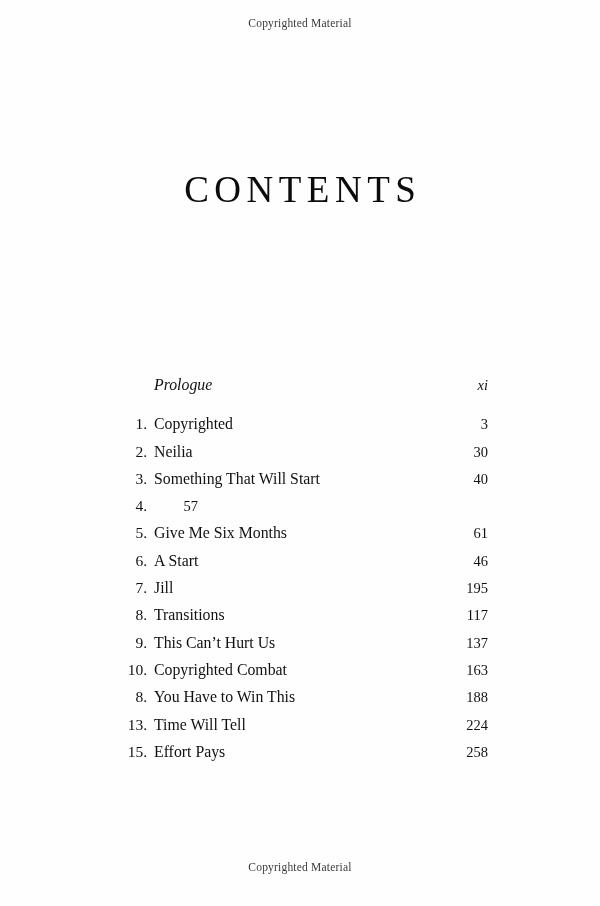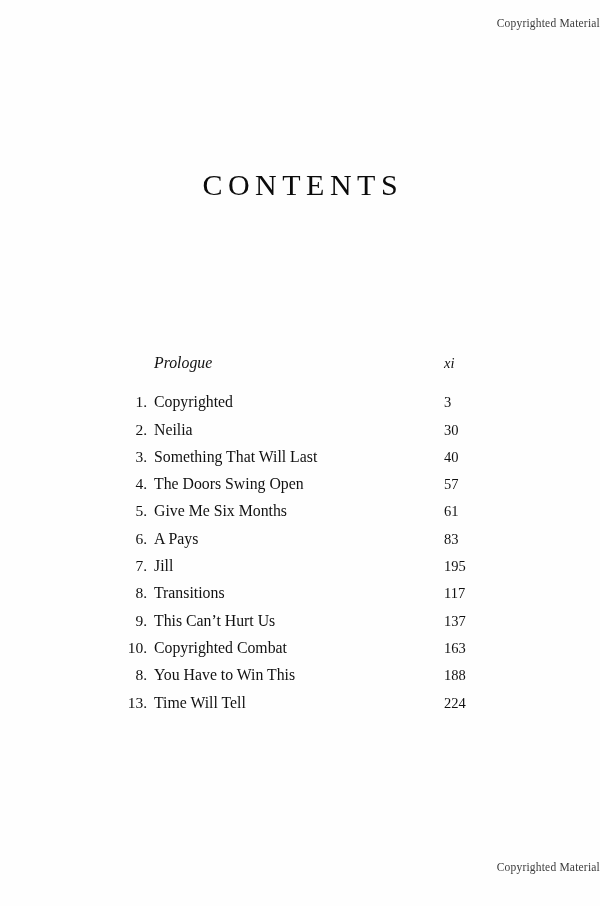"Copyrighted Material" .watermark { text-align: right -> center }
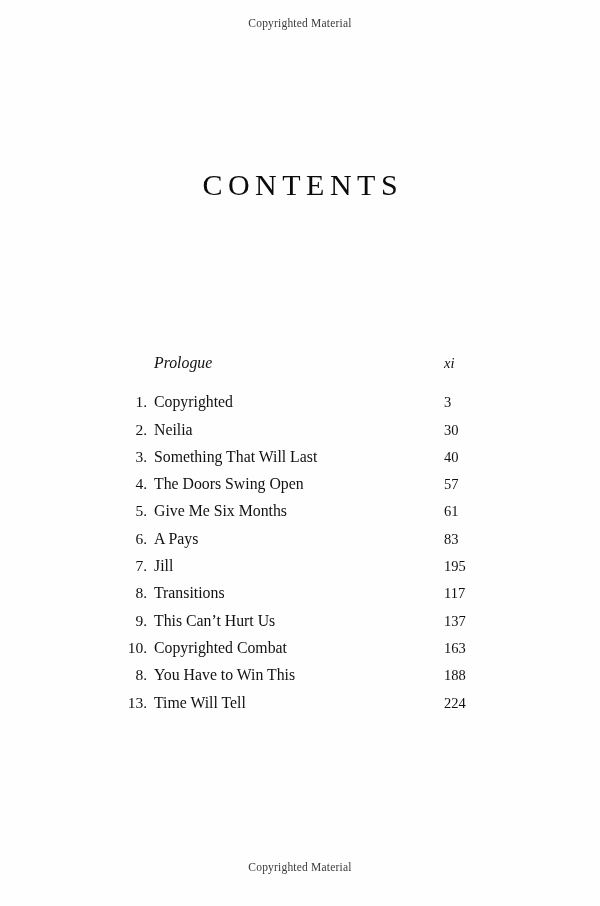"CONTENTS" .title { font-size: 30px -> 37px }
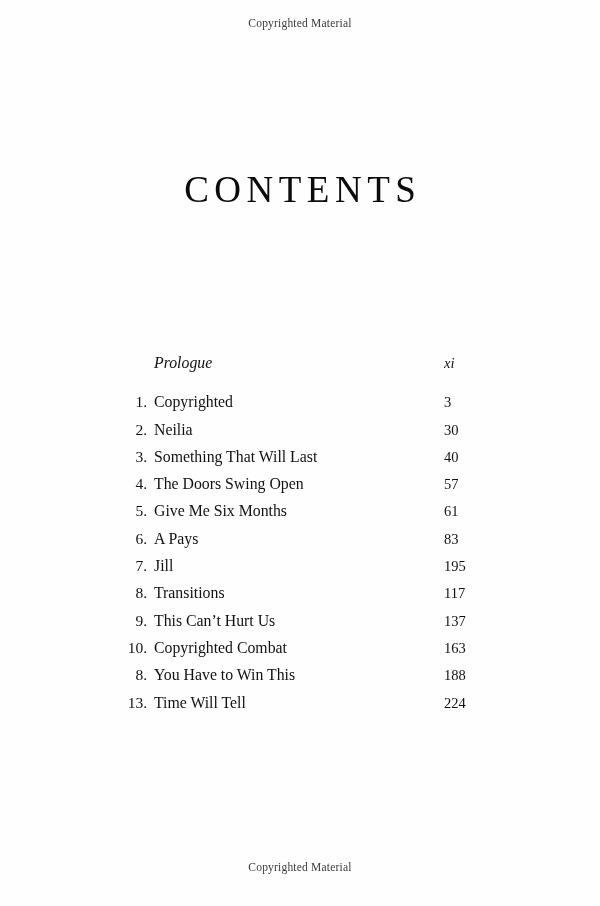"Prologue" .toc { top: 354px -> 376px }
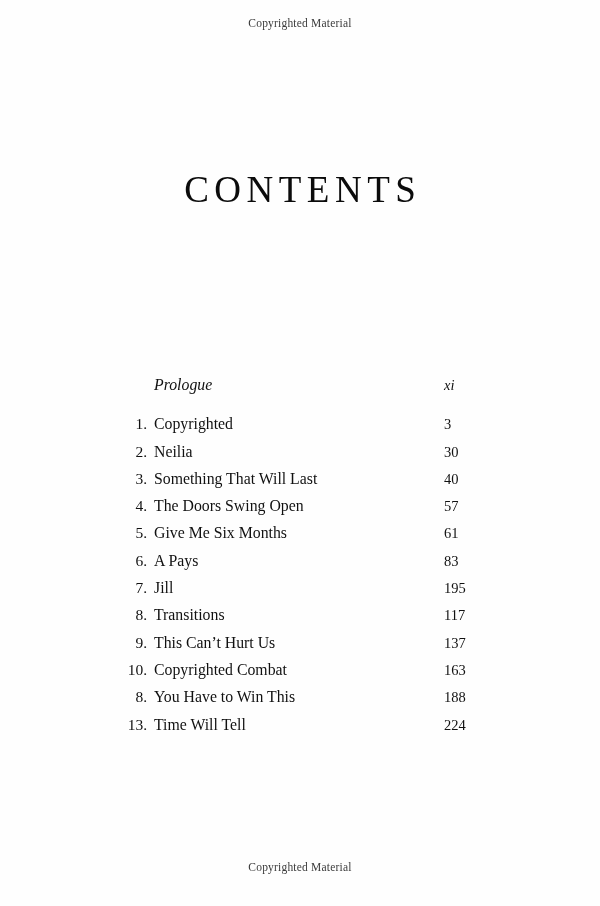"xi" .page-no { text-align: left -> right }
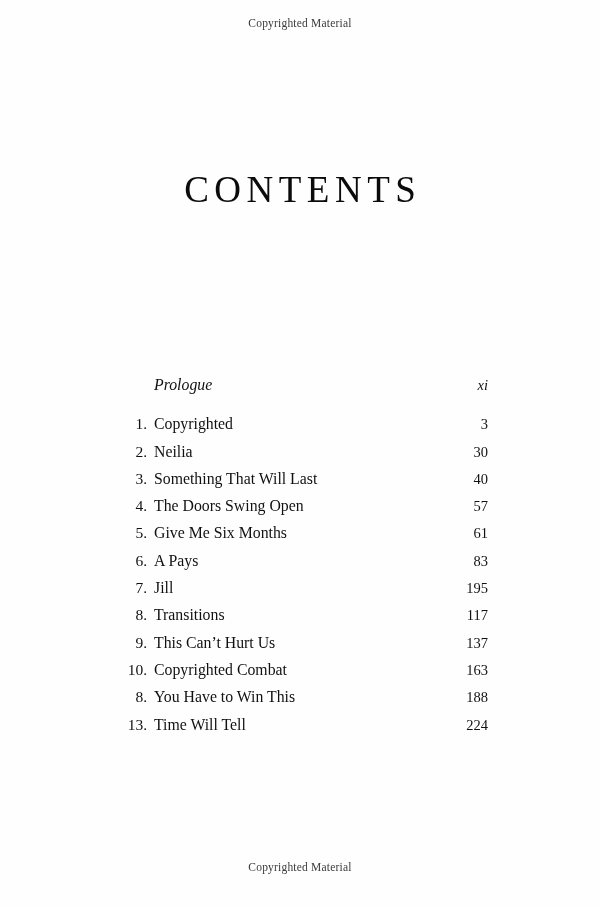"Something That Will Last" div.label { text: Last -> Start }
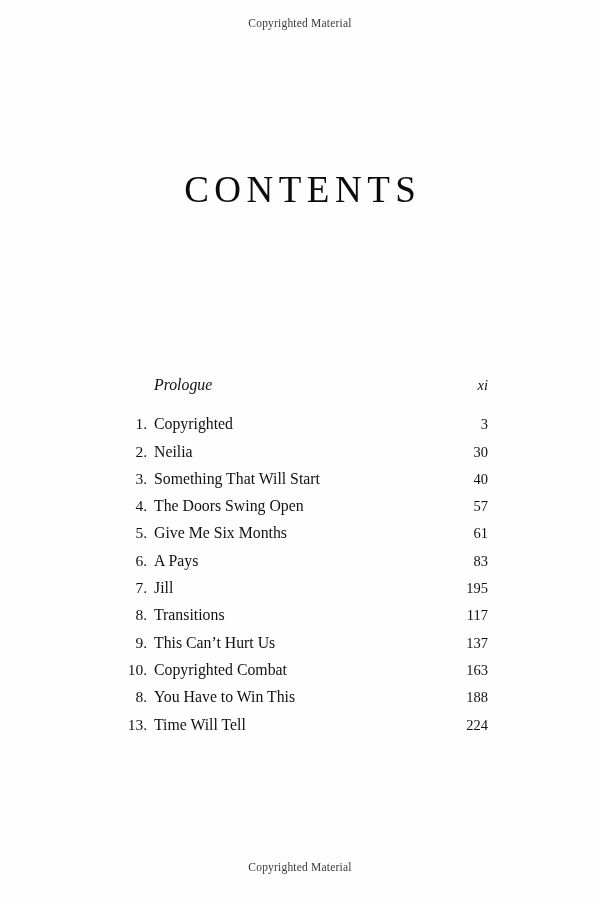"The Doors Swing Open" div.label { html: <div>The Doors Swing Open</div> -> none }
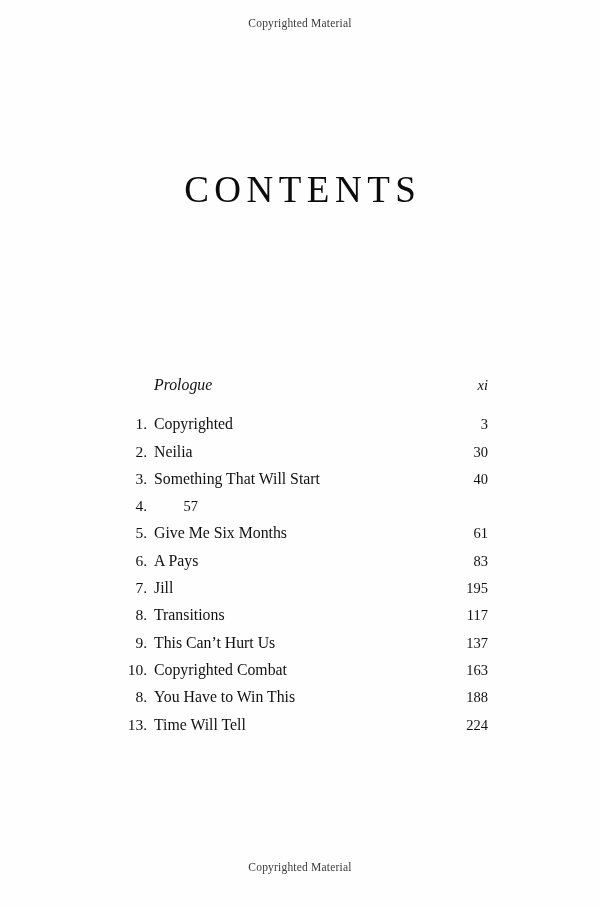"A Pays" div.label { text: Pays -> Start }
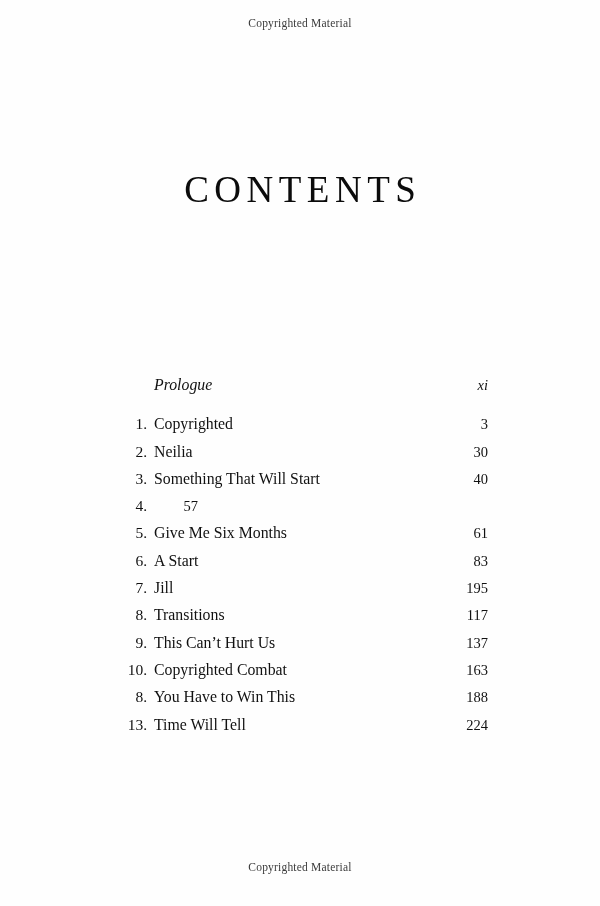"83" div.page-no { text: 83 -> 46 }
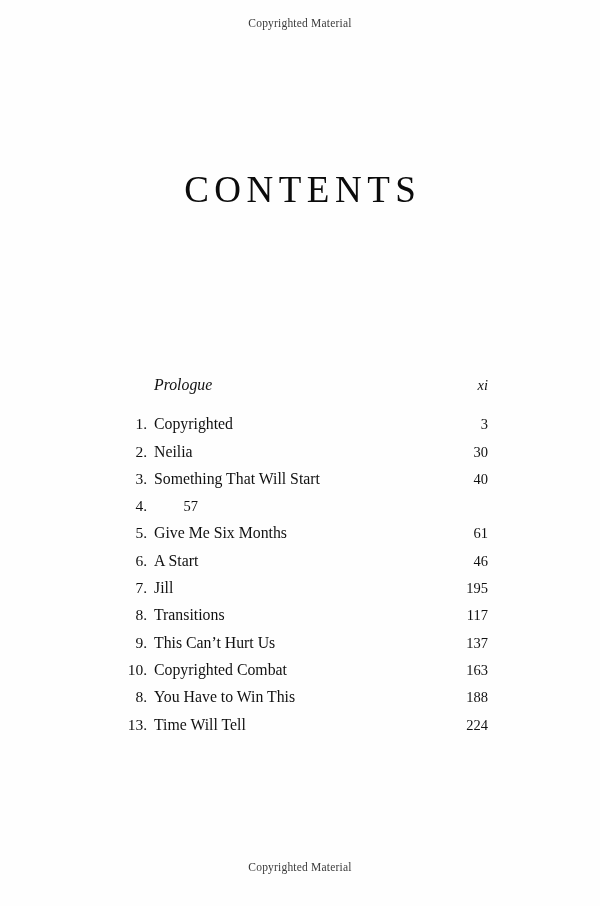"15." div.toc-row { html: none -> <div> <div>15.</div> <div>Effort Pays</div> <div>258</div> </div> }
